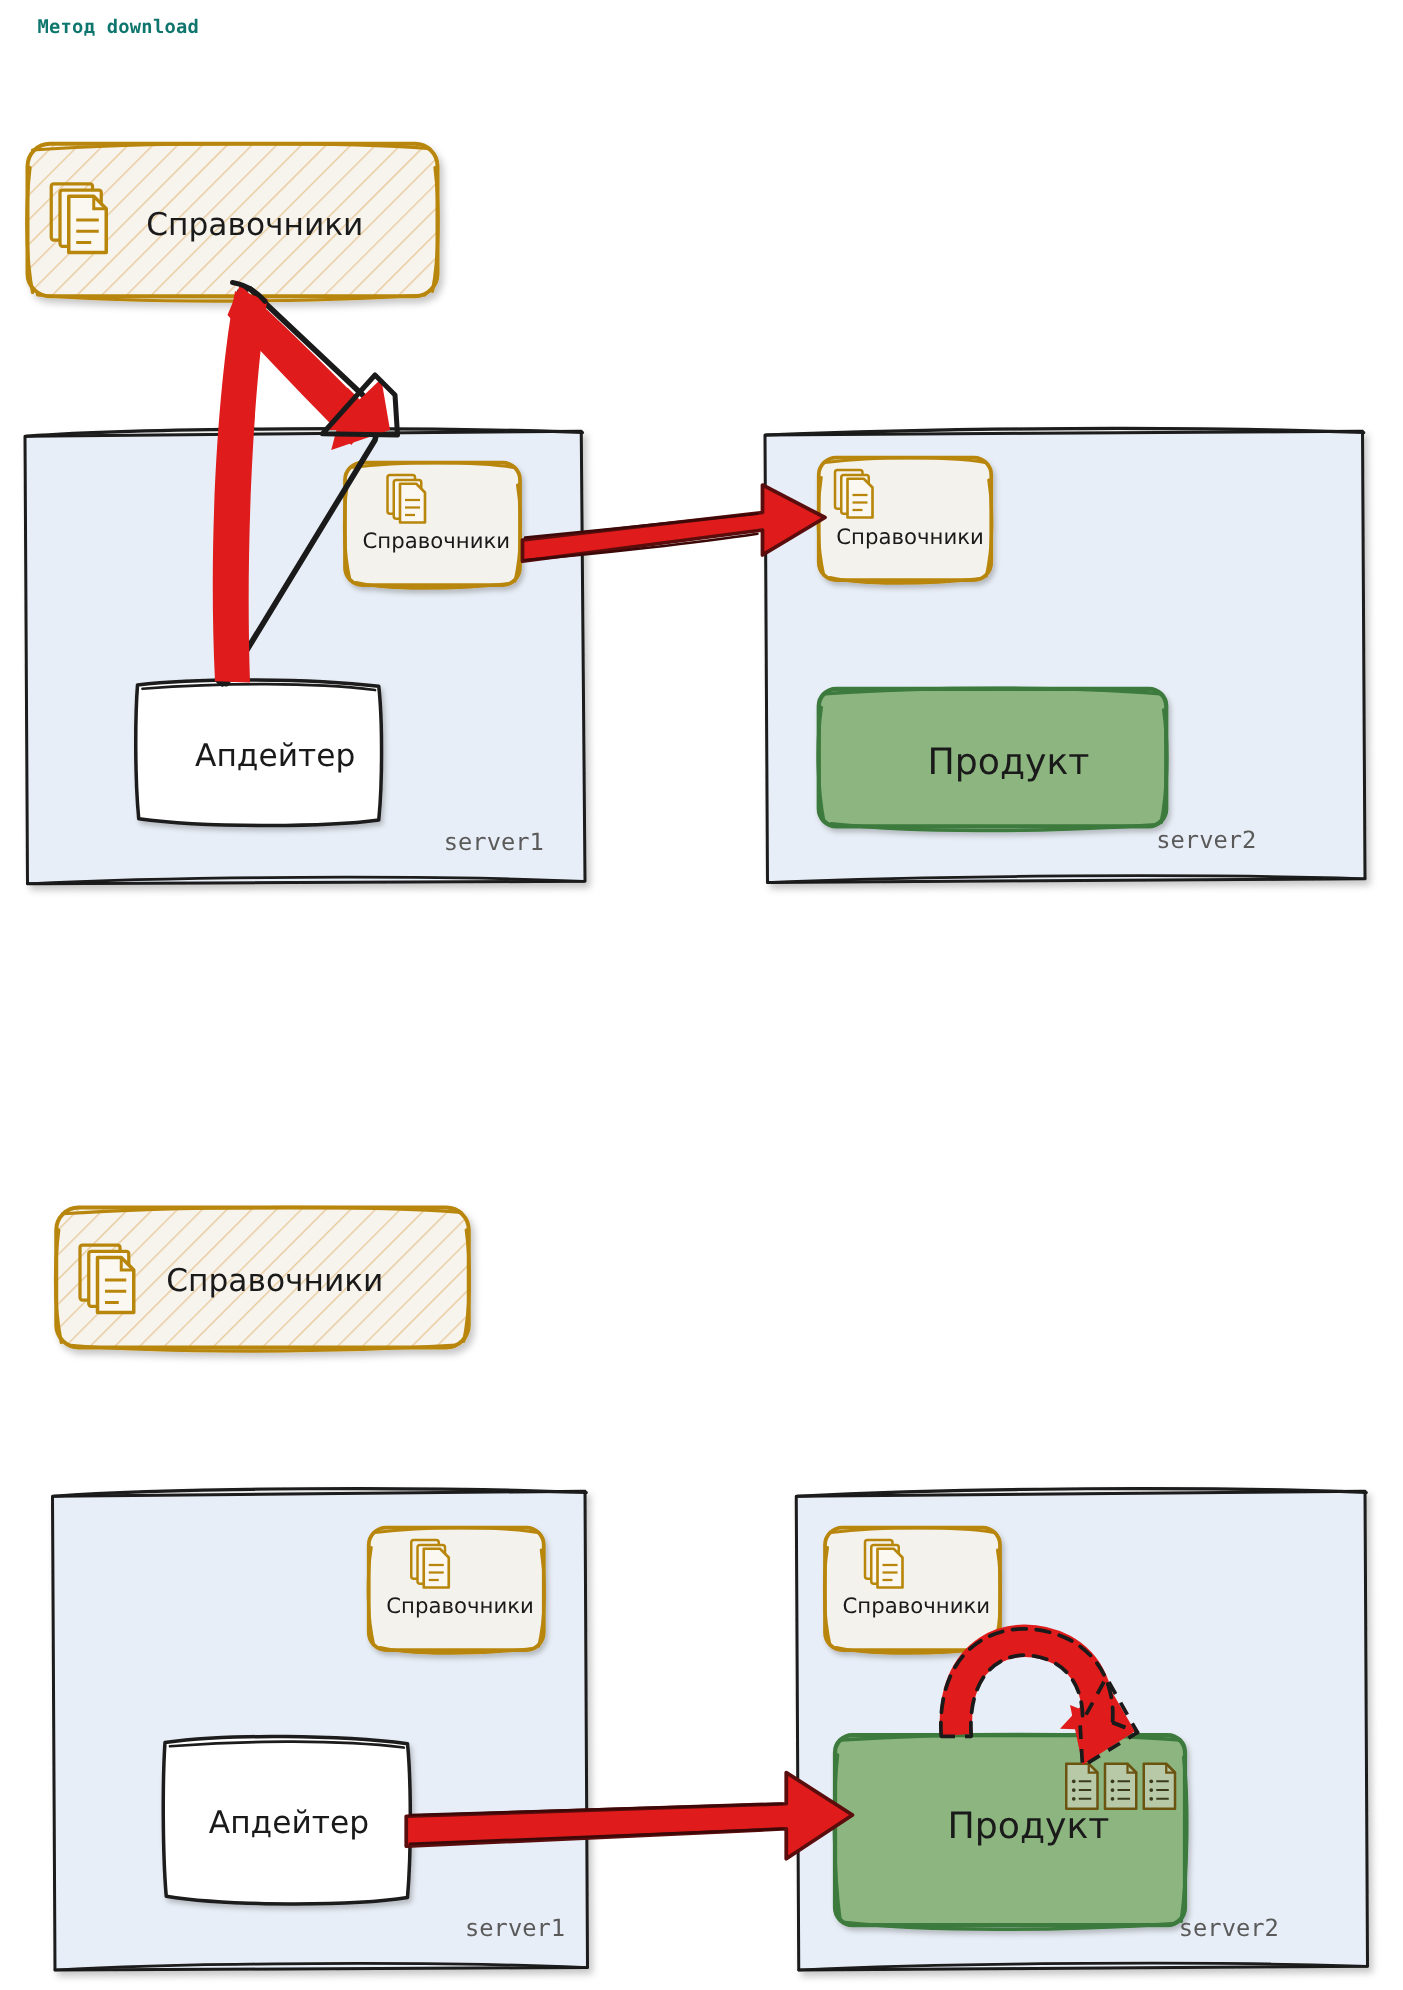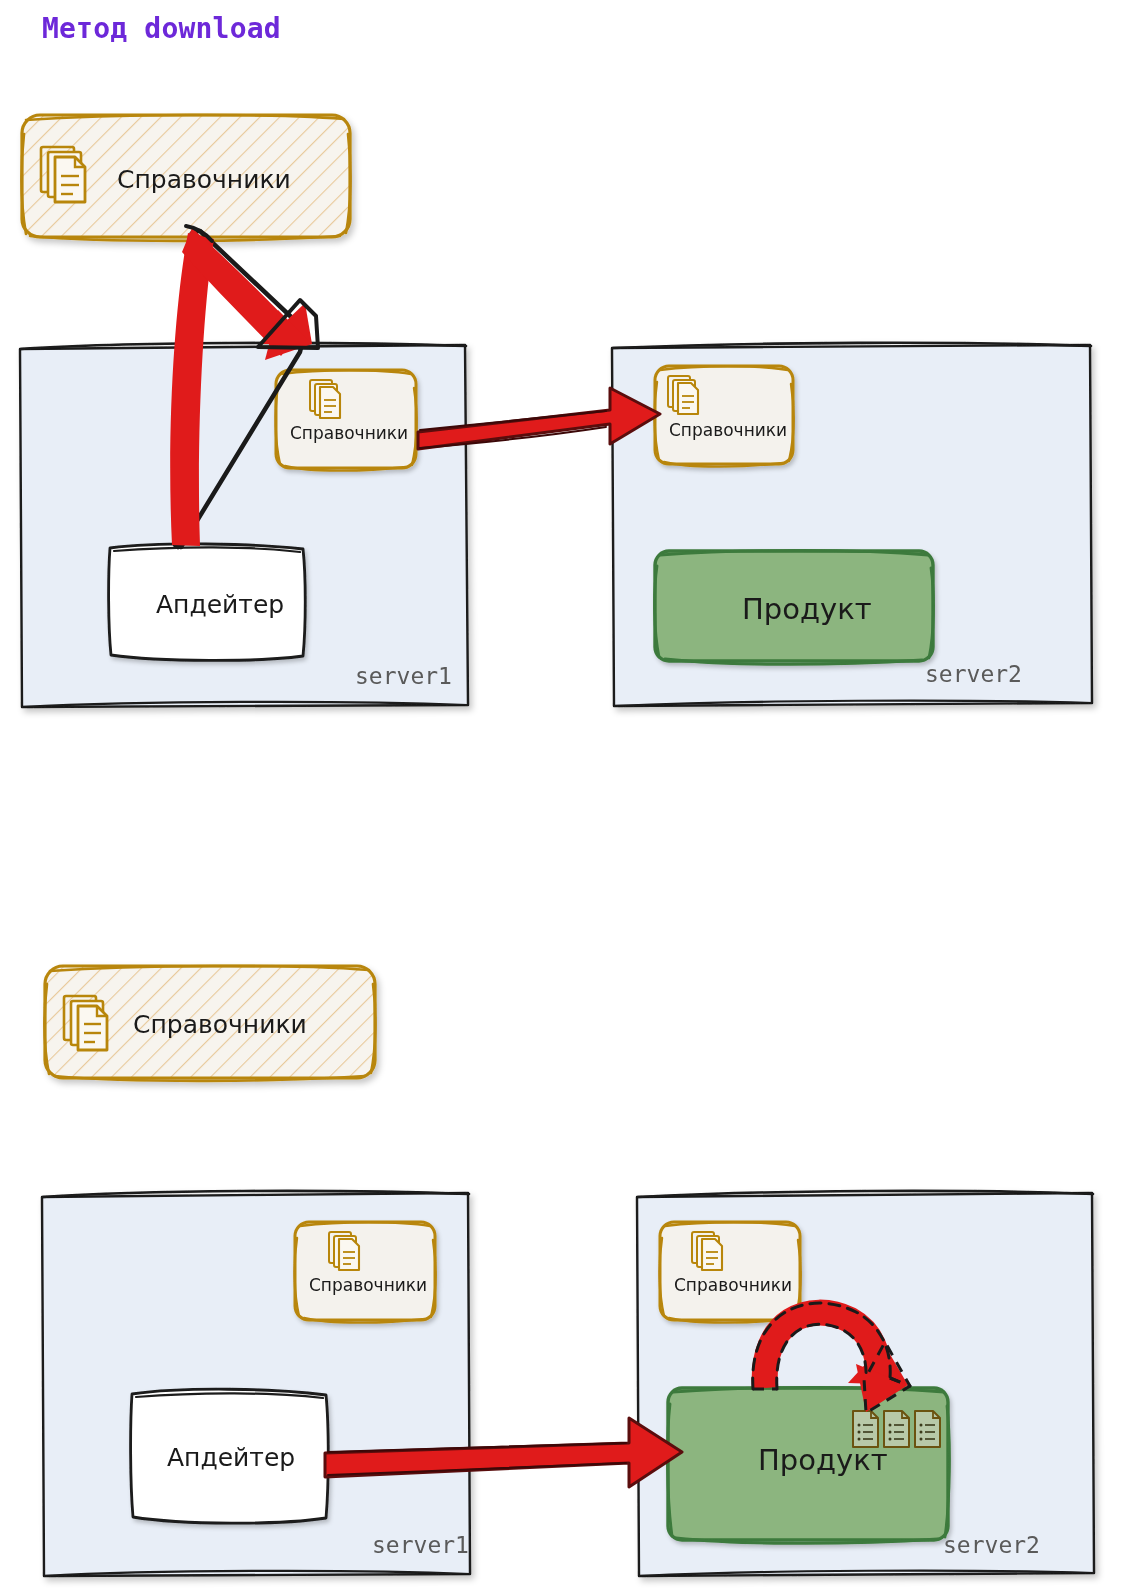"Метод download" #page-title { color: #6d28d9 -> #0f766e; font-size: 28px -> 15px; left: 42px -> 30px }
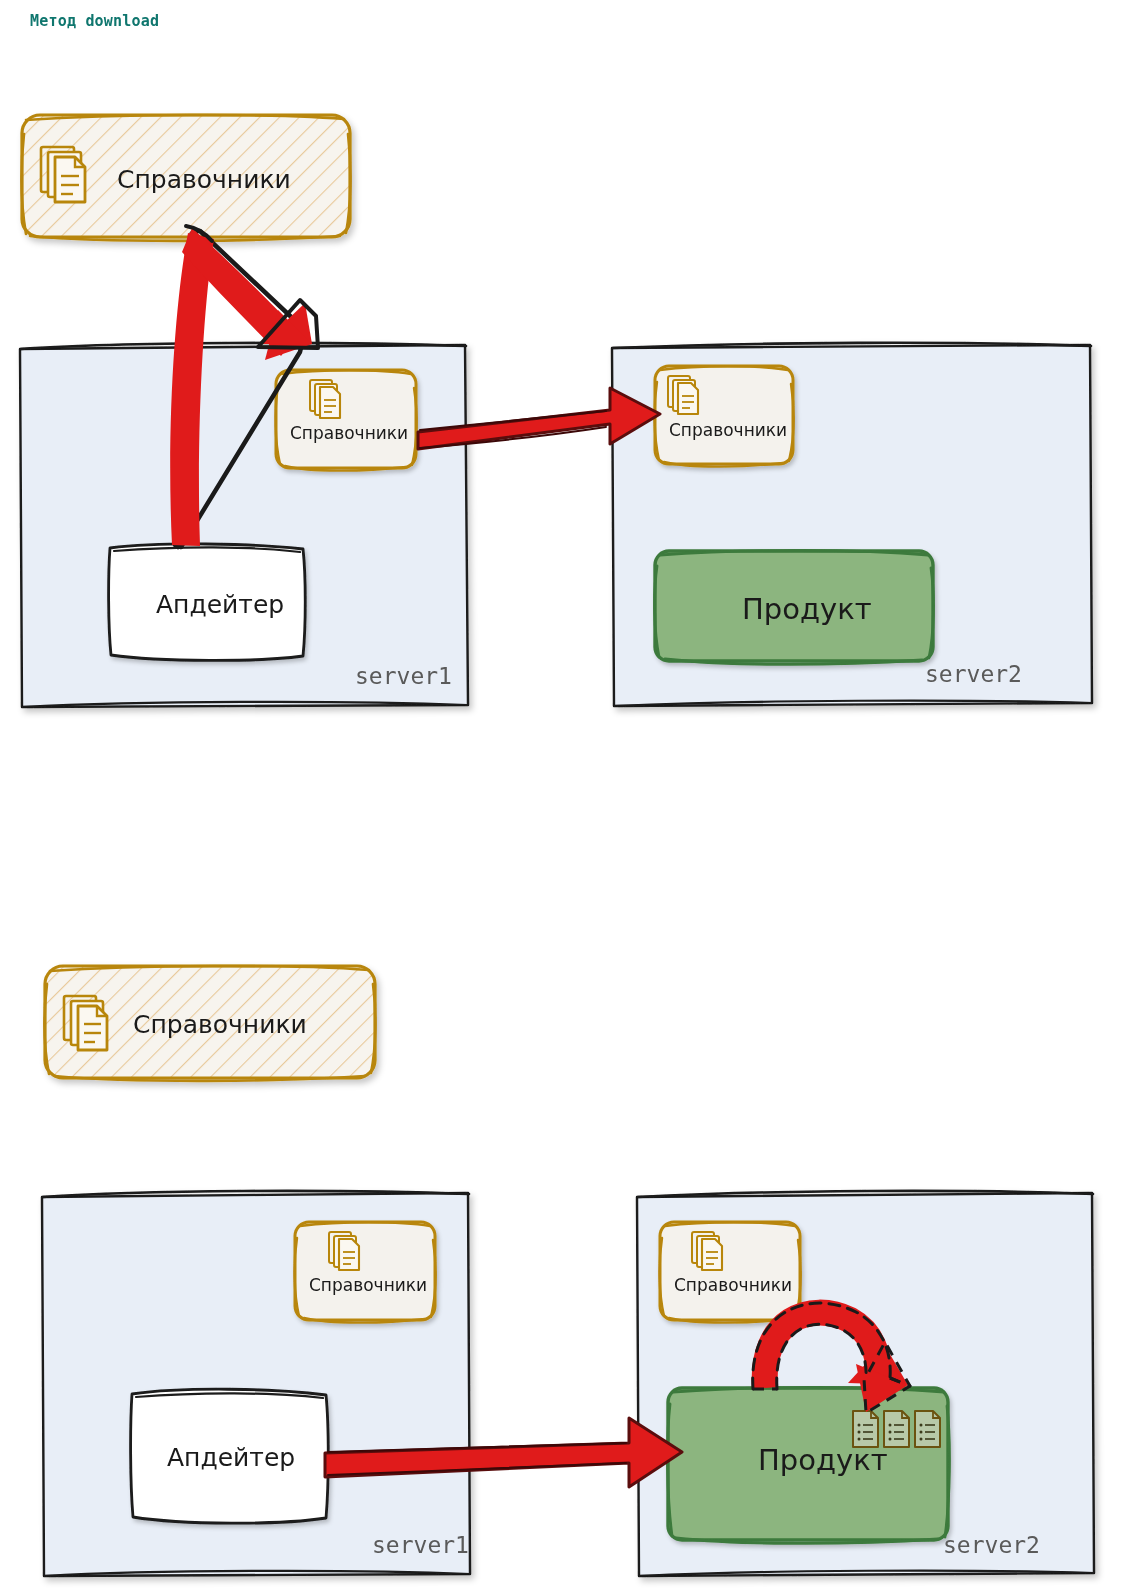"server1" .server-label { font-size: 23px -> 19px }
